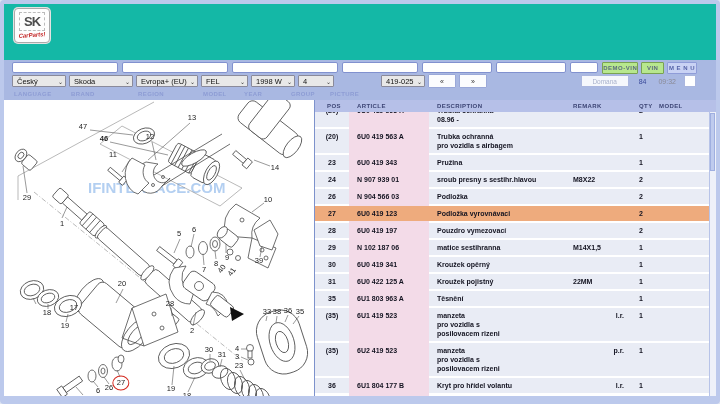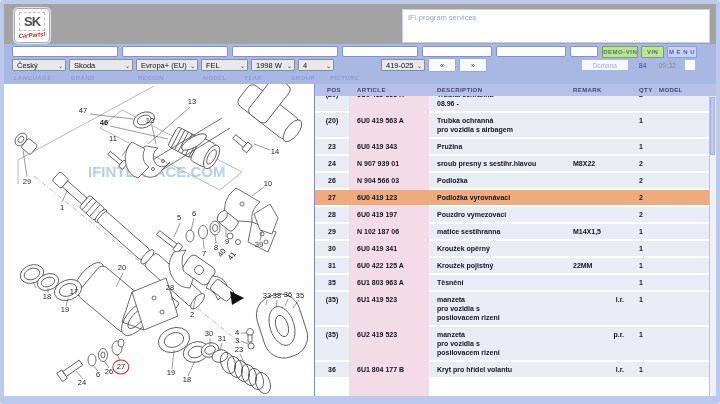"SK" .topbar { background: #a3a3a3 -> #14b8a6; height: 40px -> 56px }
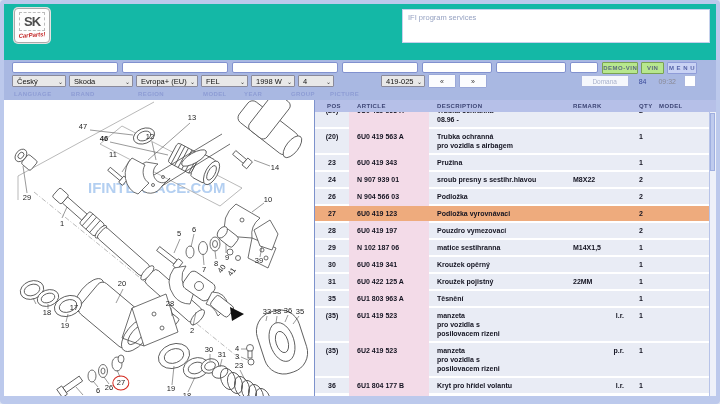"IFI program services" div.ifi-box { html: <div> <span>IFI program services</span> </div> -> none }
